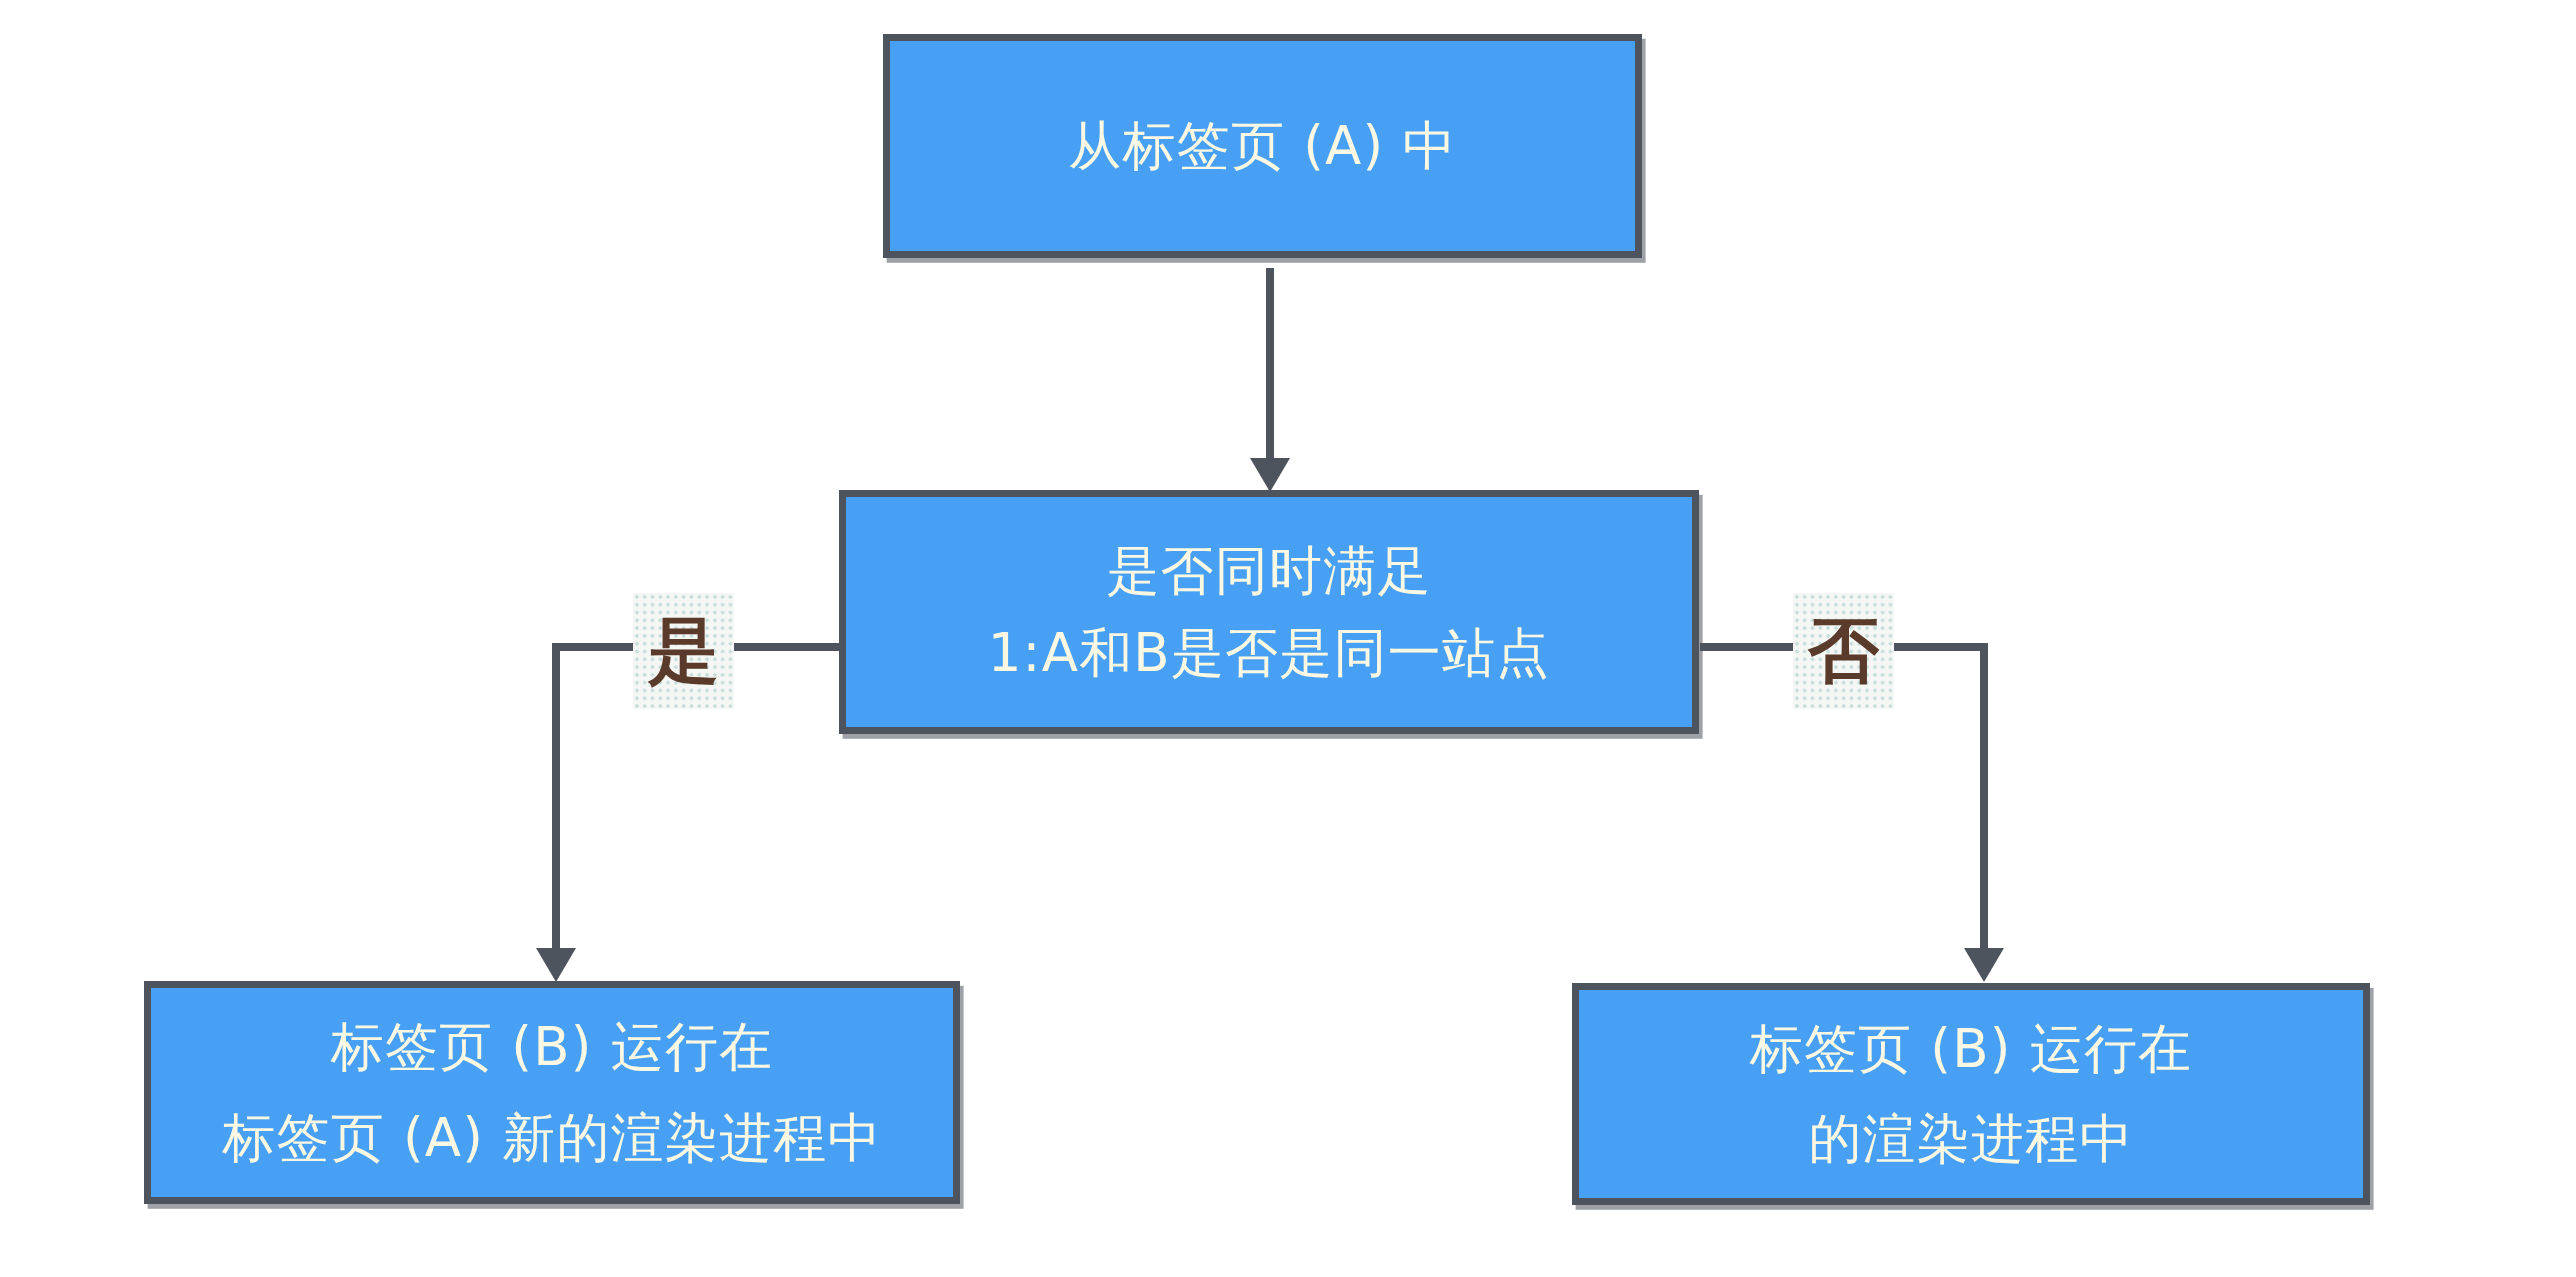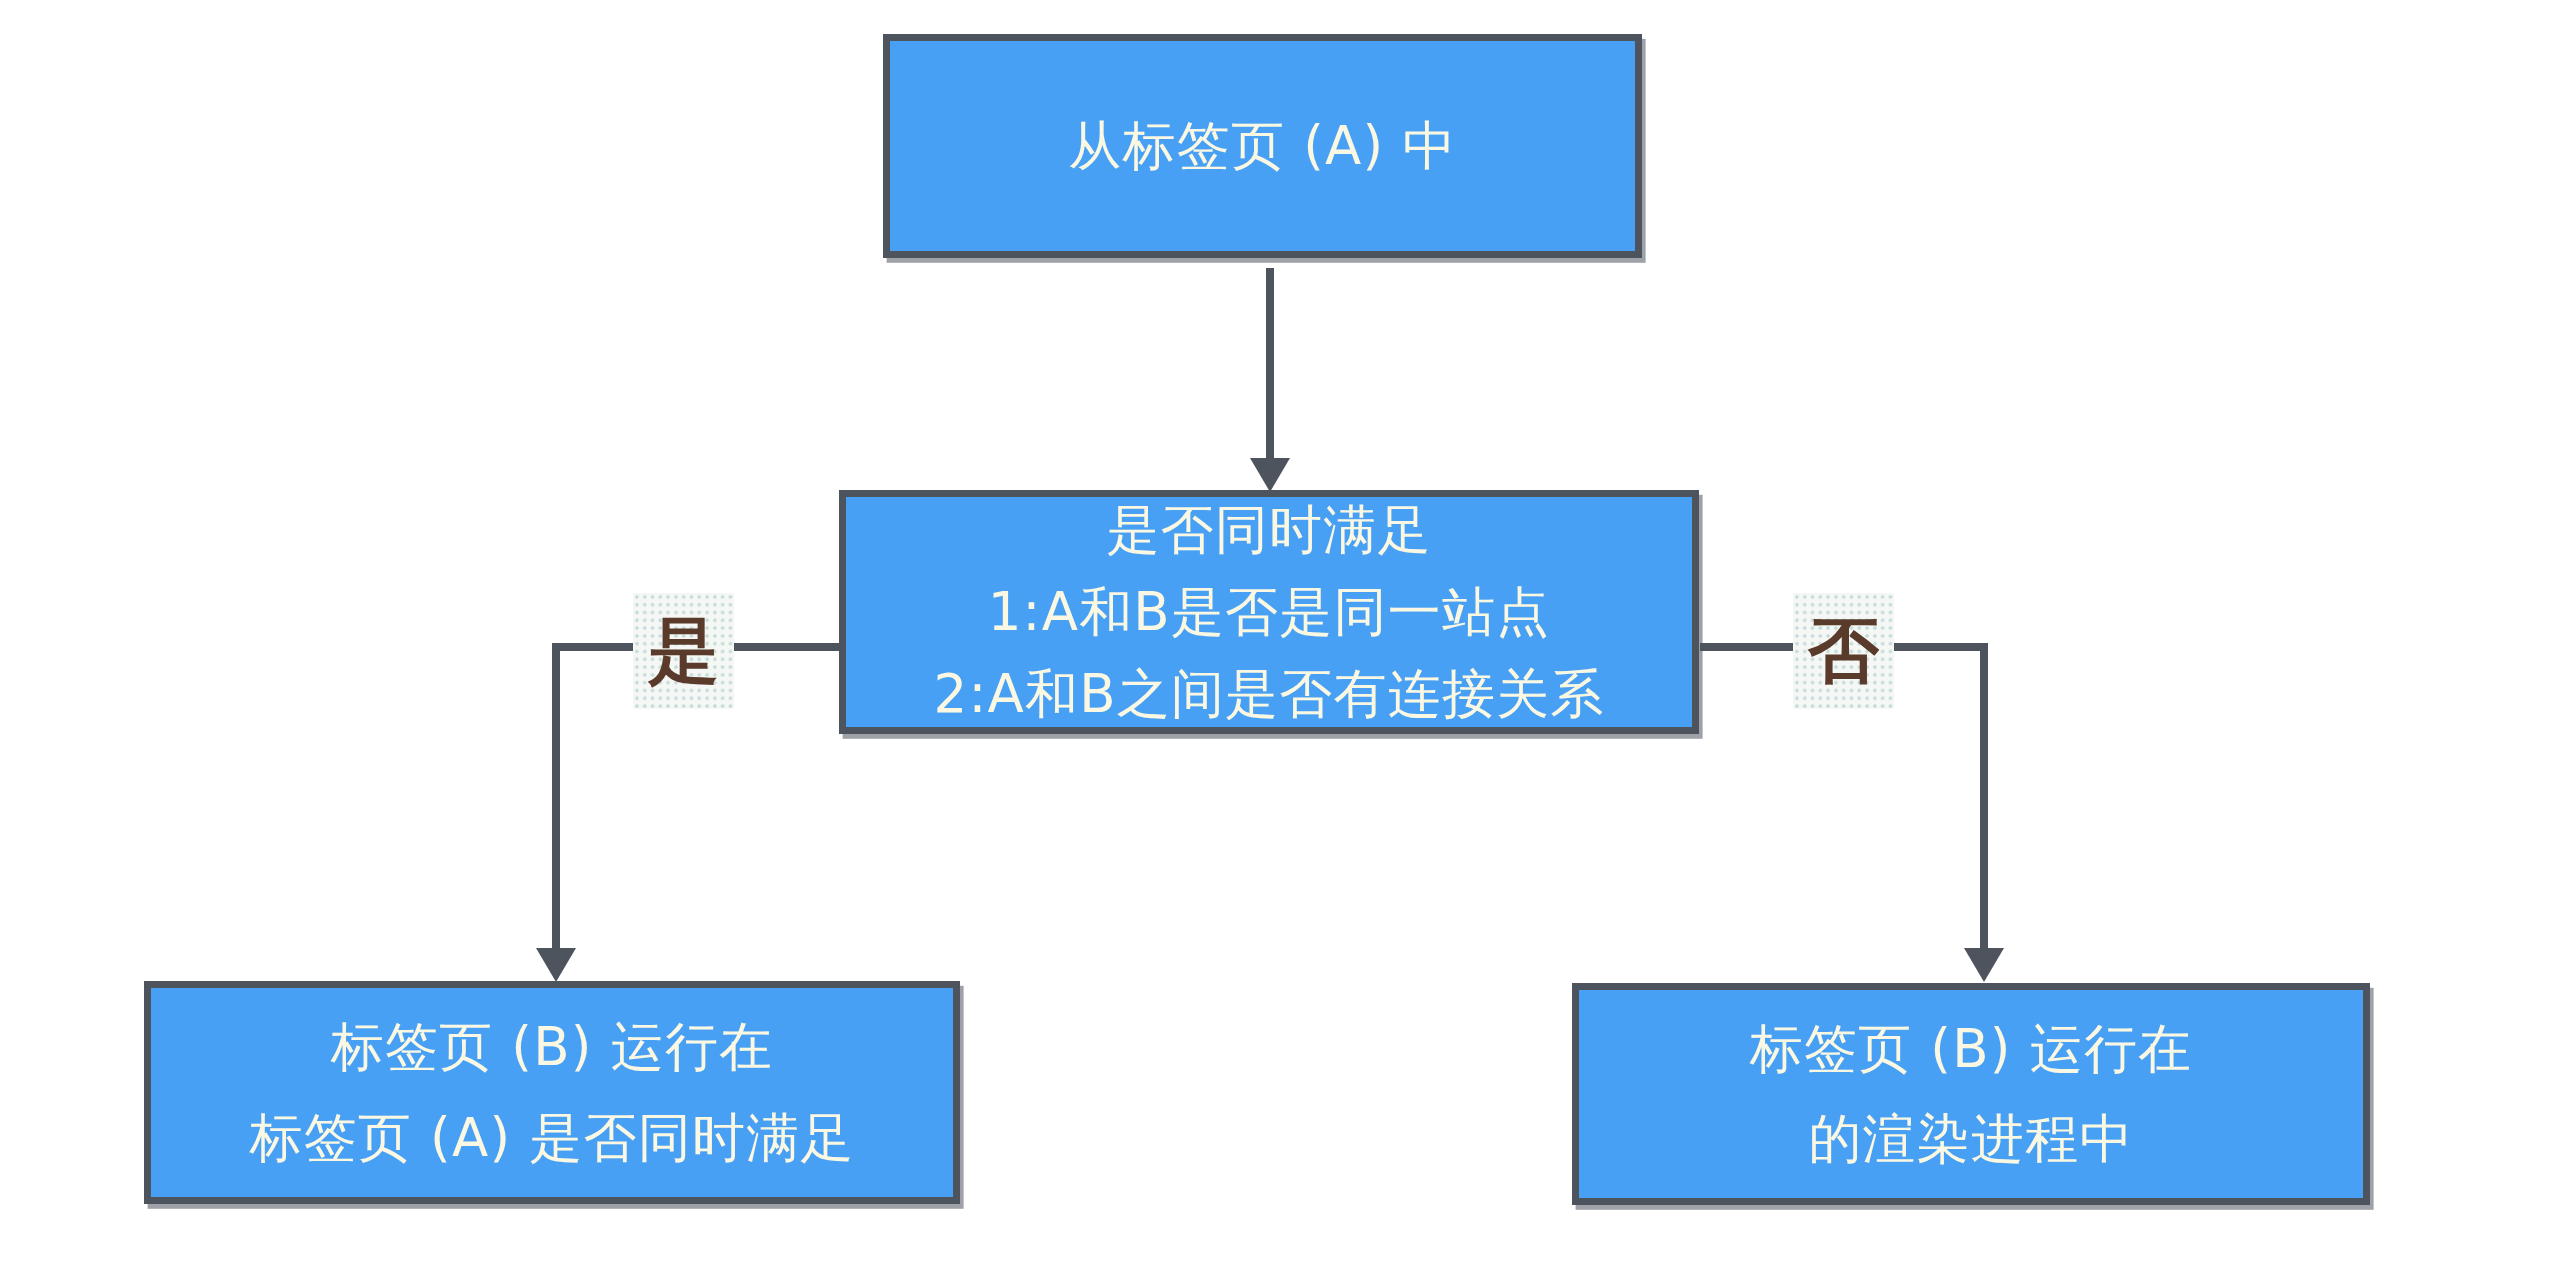"2:A和B之间是否有连接关系" span.line { html: <span>2:A和B之间是否有连接关系</span> -> none }
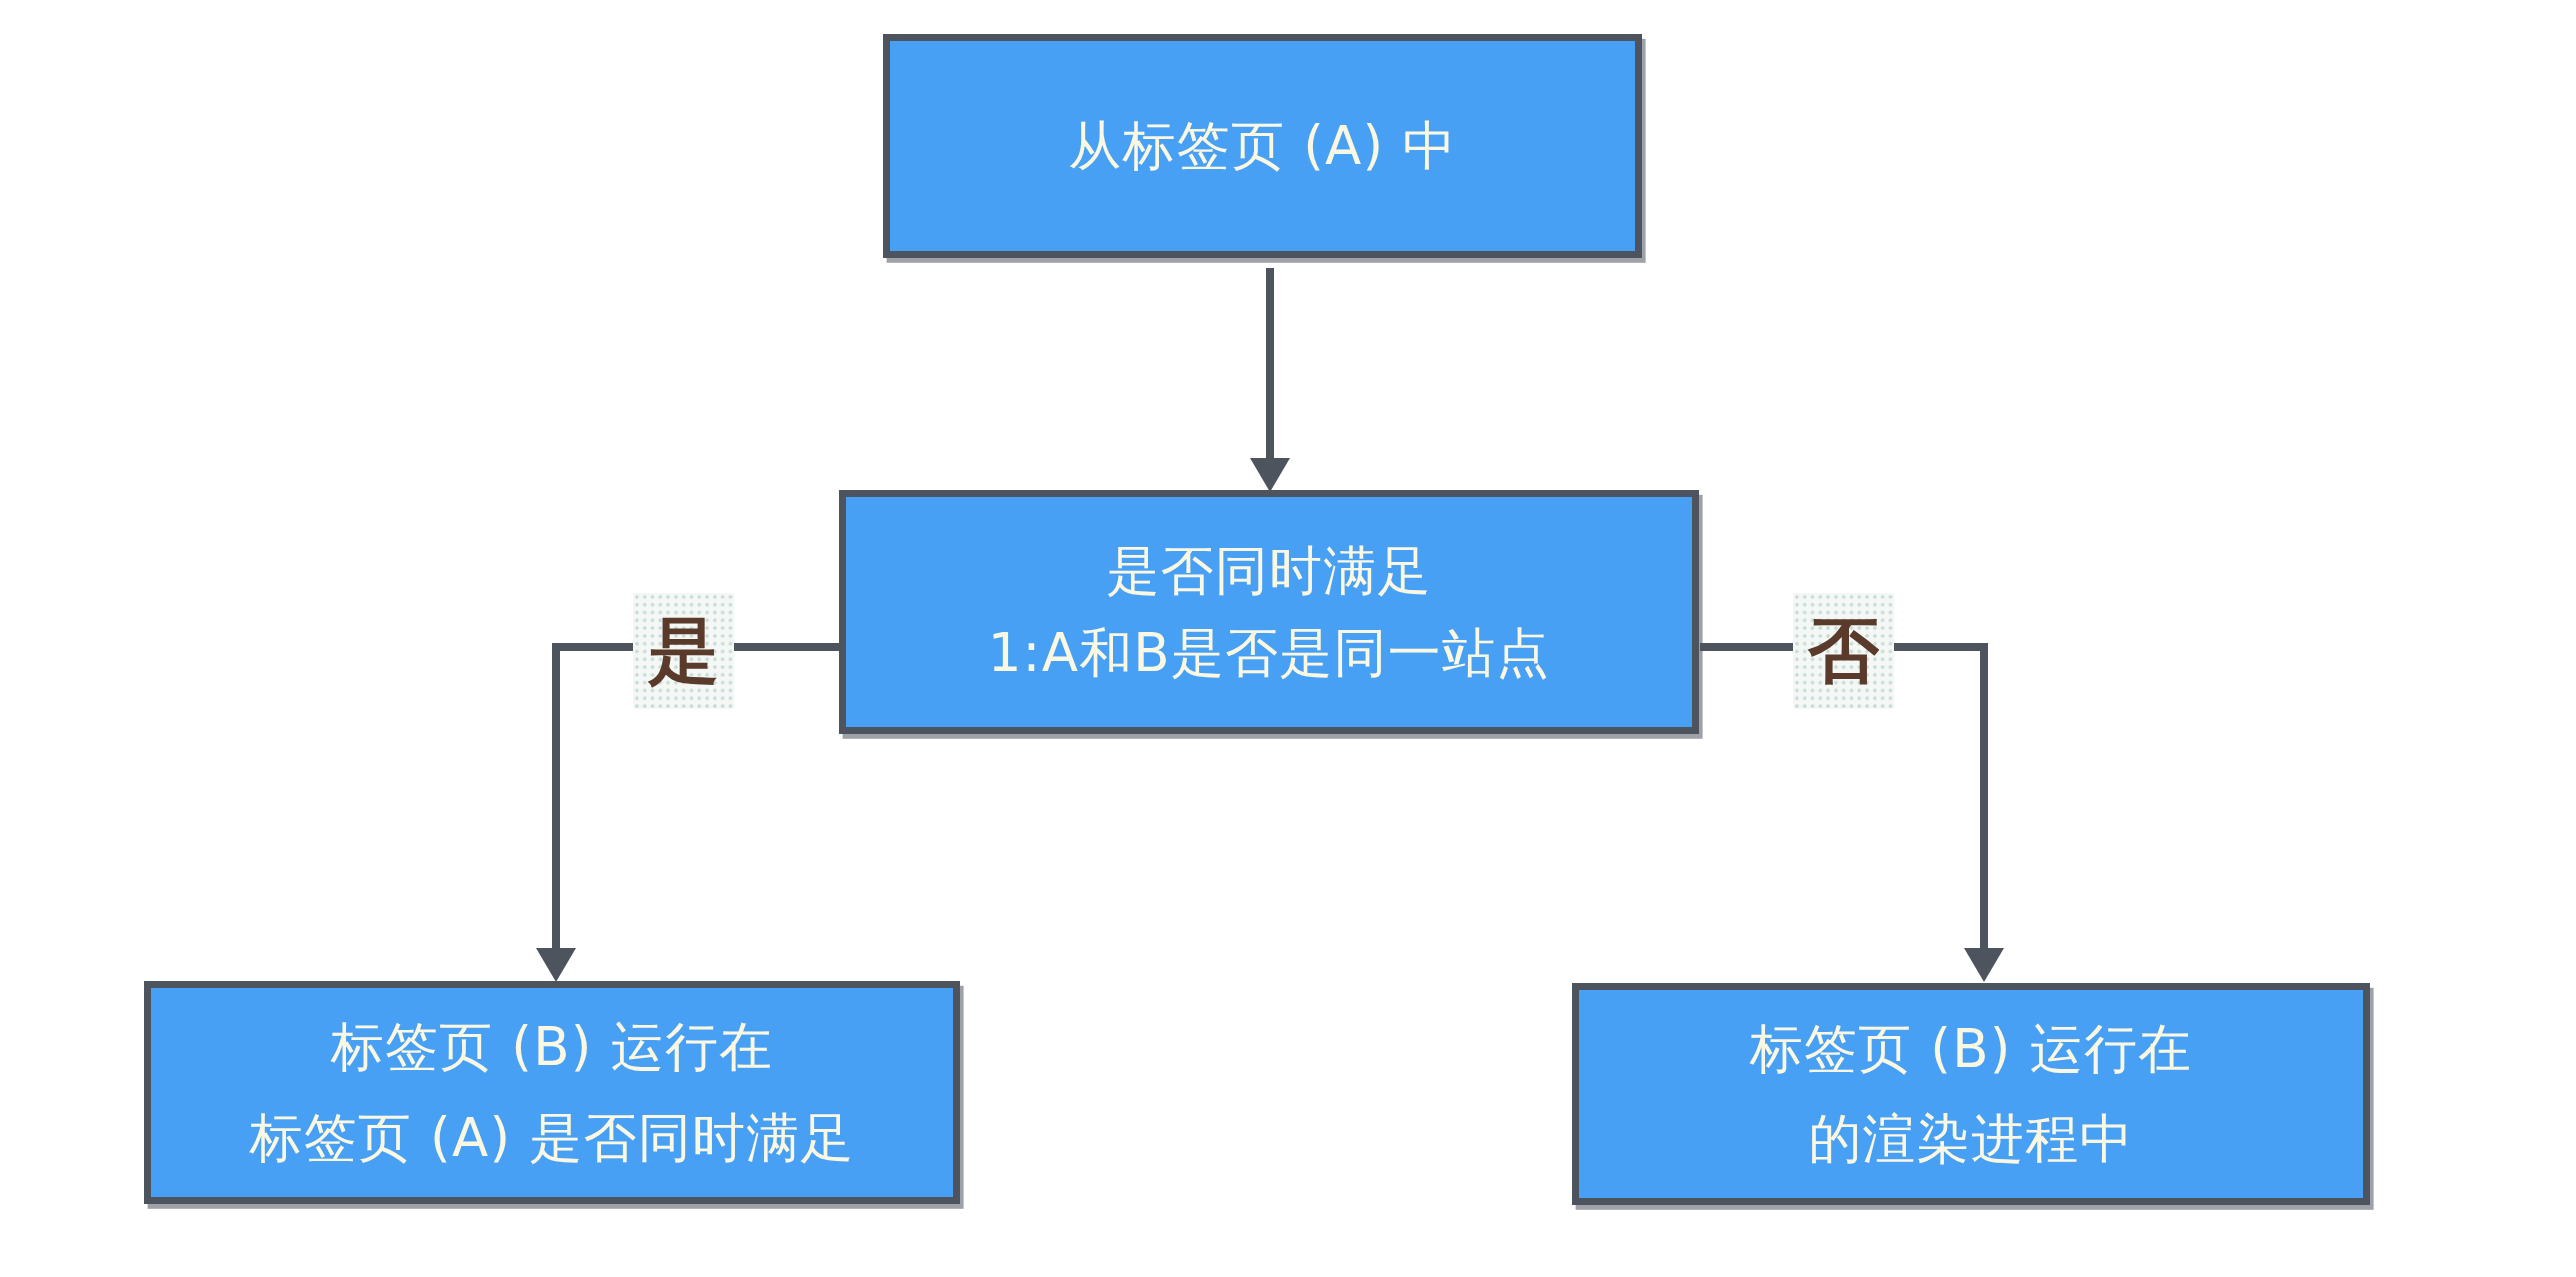"标签页 (A) 是否同时满足" span.line { text: 是否同时满足 -> 新的渲染进程中 }
